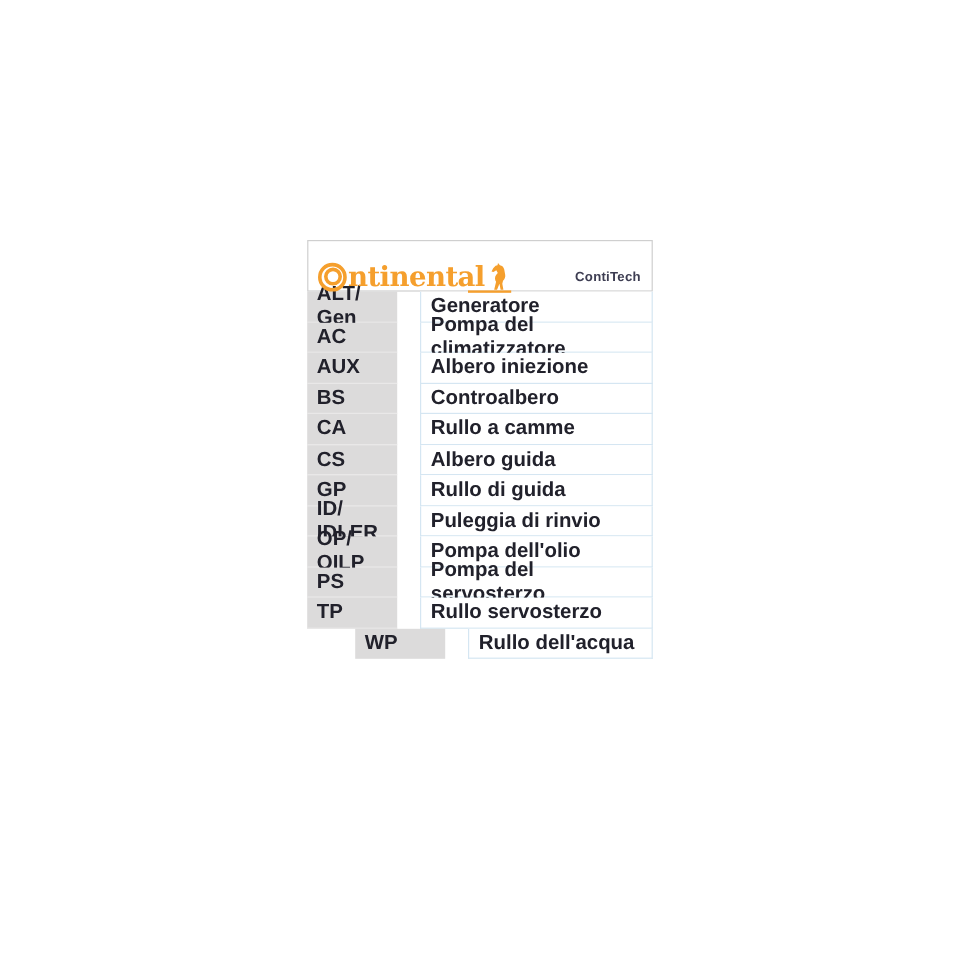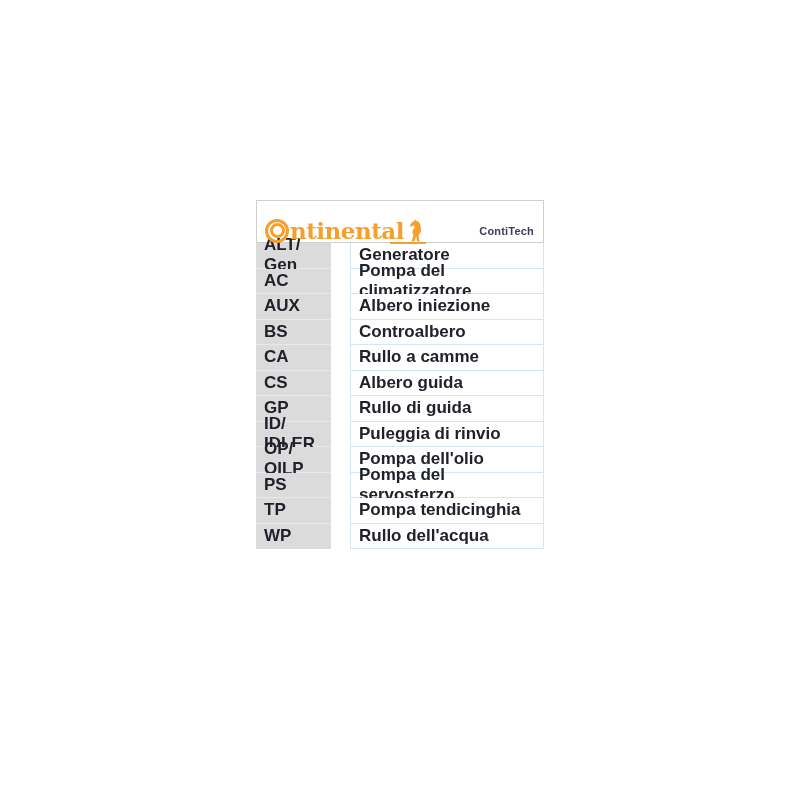"Pompa tendicinghia" div.cell { text: Pompa tendicinghia -> Rullo servosterzo }
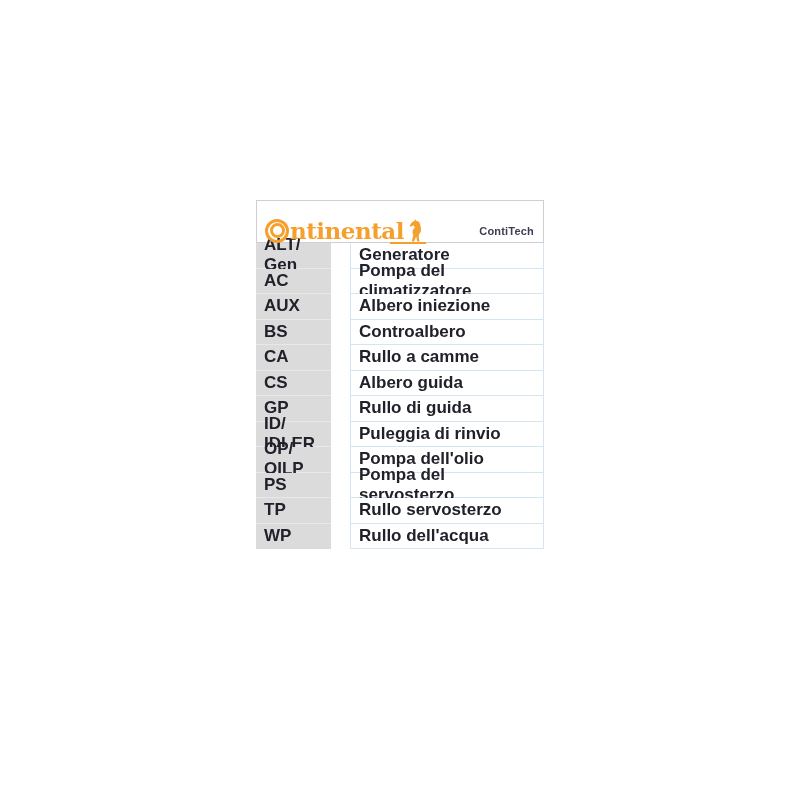"WP" .row:last-child .cell.code { margin-left: none -> 40px }
